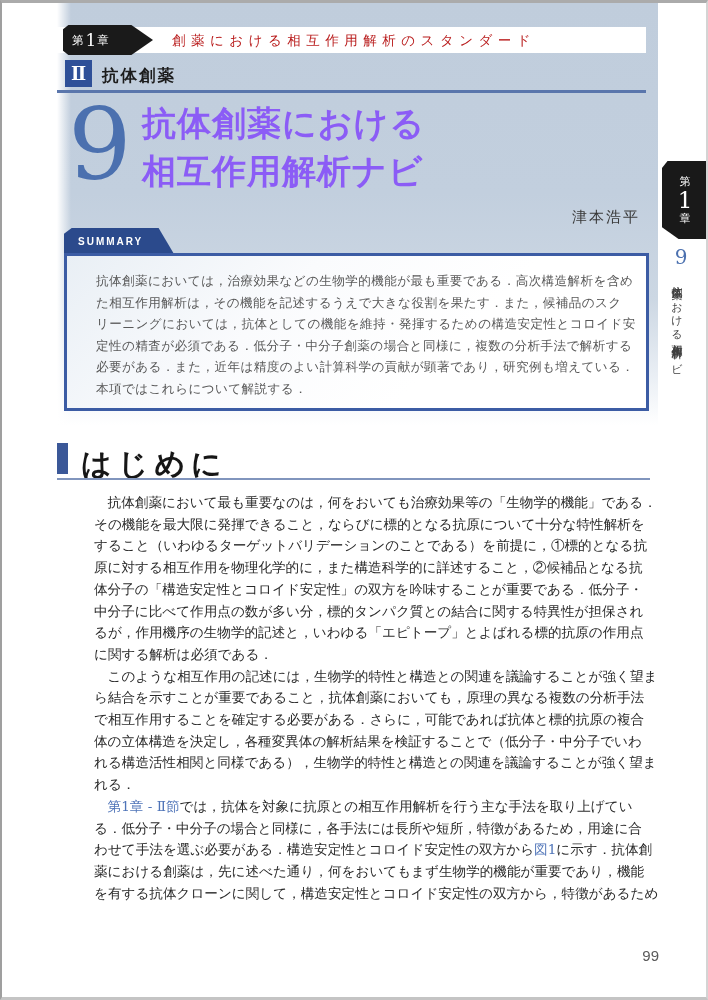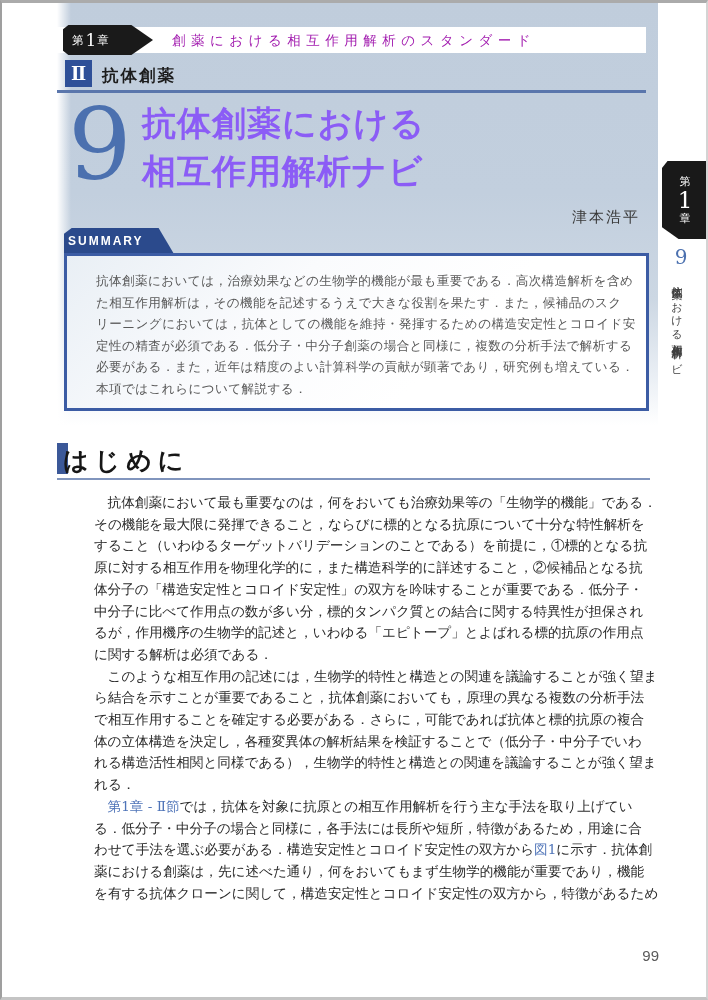"創薬における相互作用解析のスタンダード" .header-title { color: #a21caf -> #b91c1c }
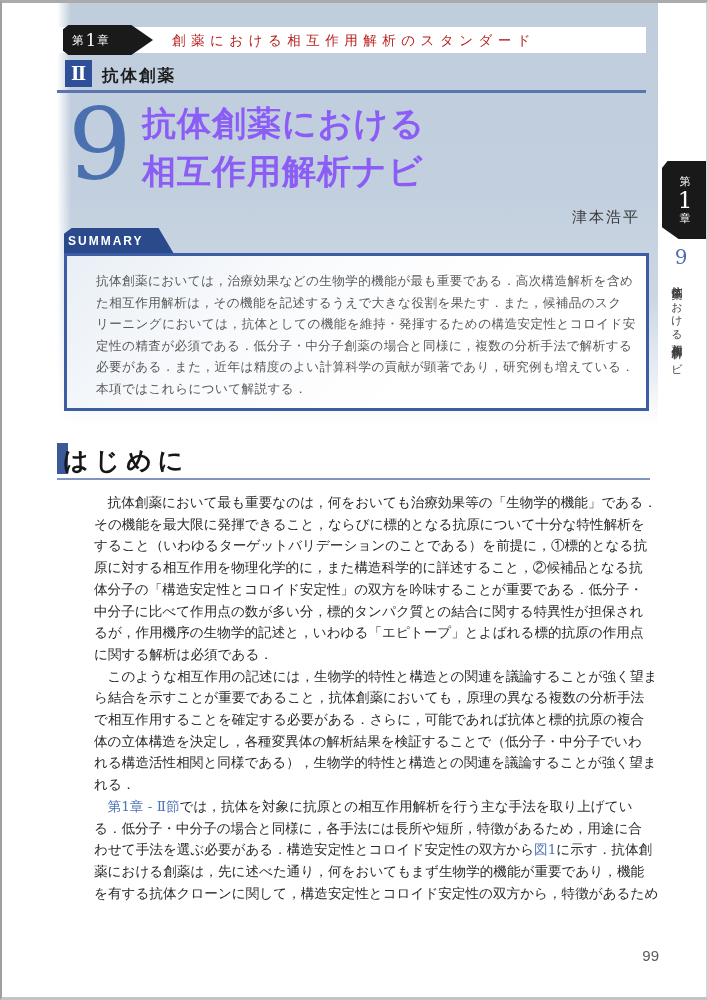"SUMMARY" .summary-tab { font-size: 12px -> 10px; padding-left: 4px -> 14px }
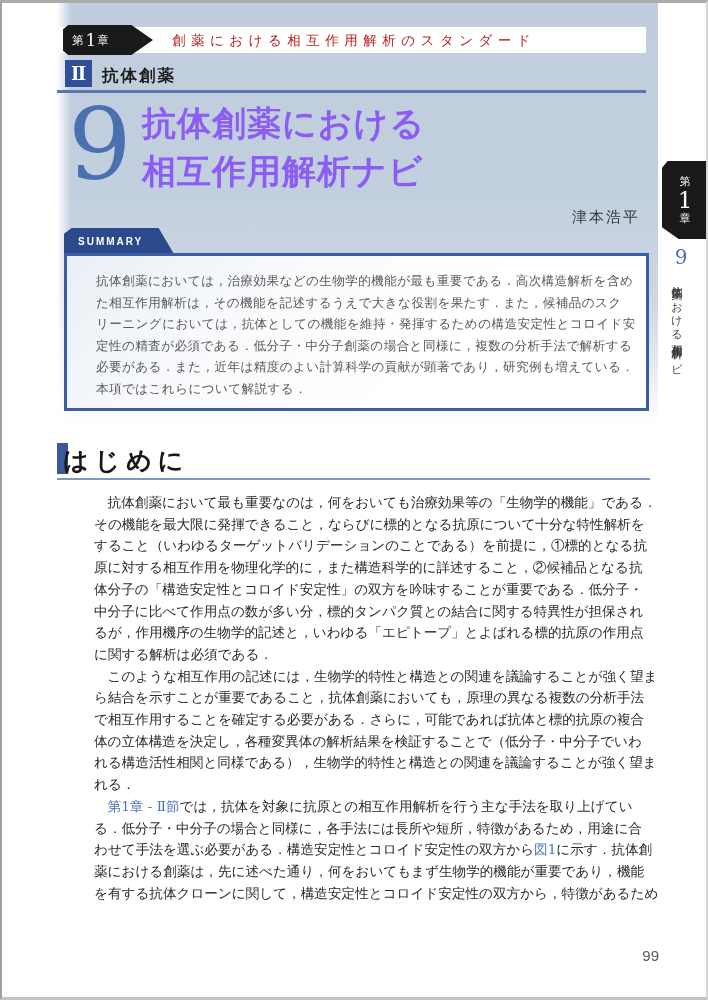"はじめに" .h-text { font-size: 25px -> 30px; left: 61px -> 79px }
